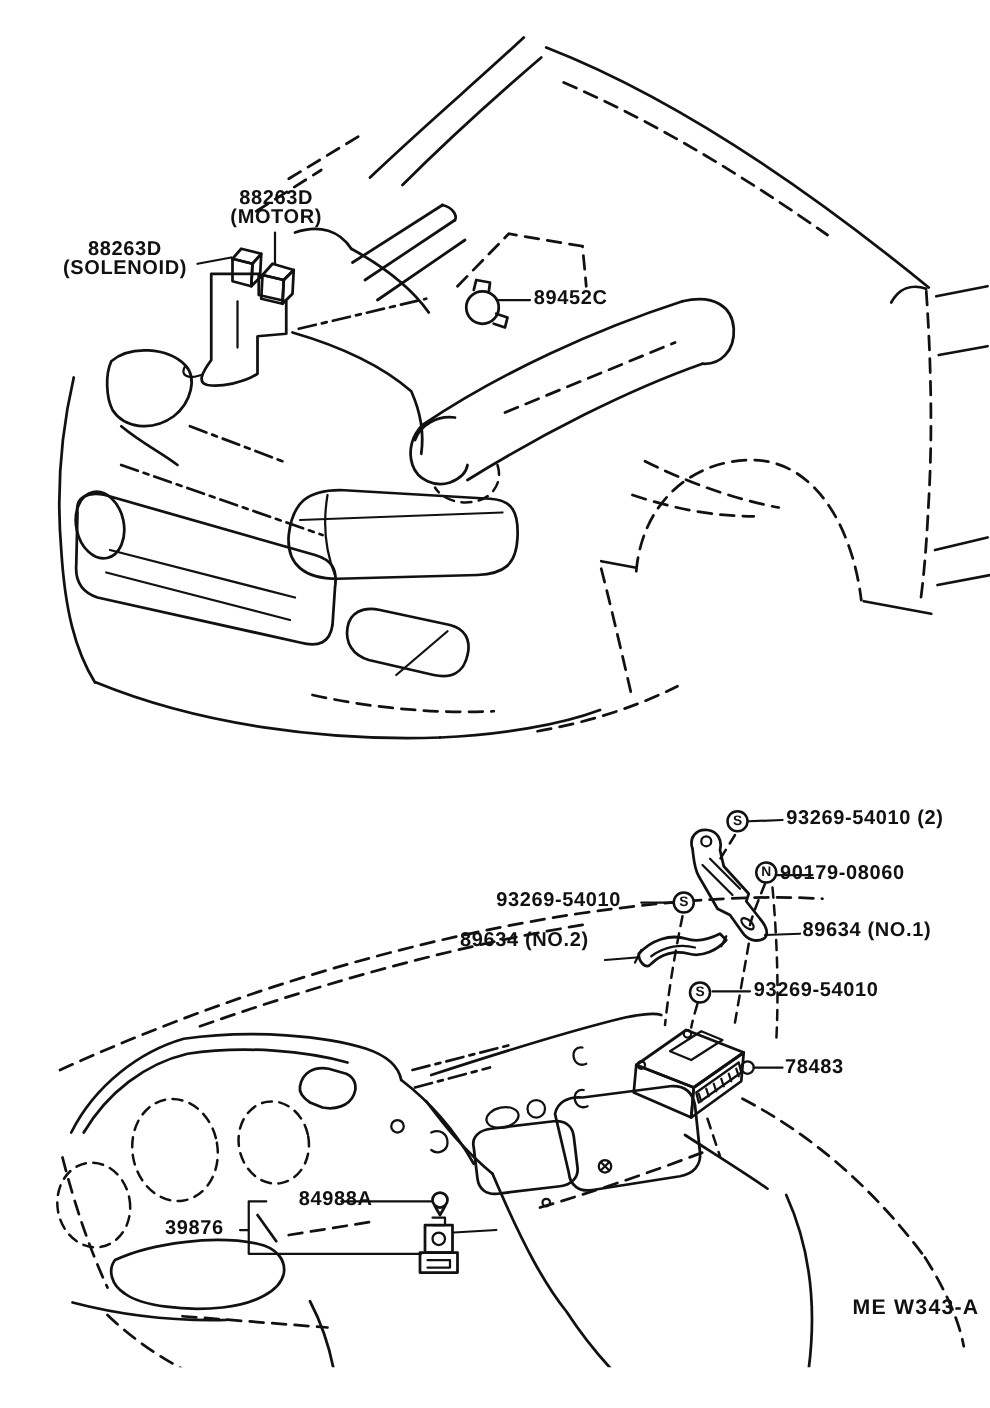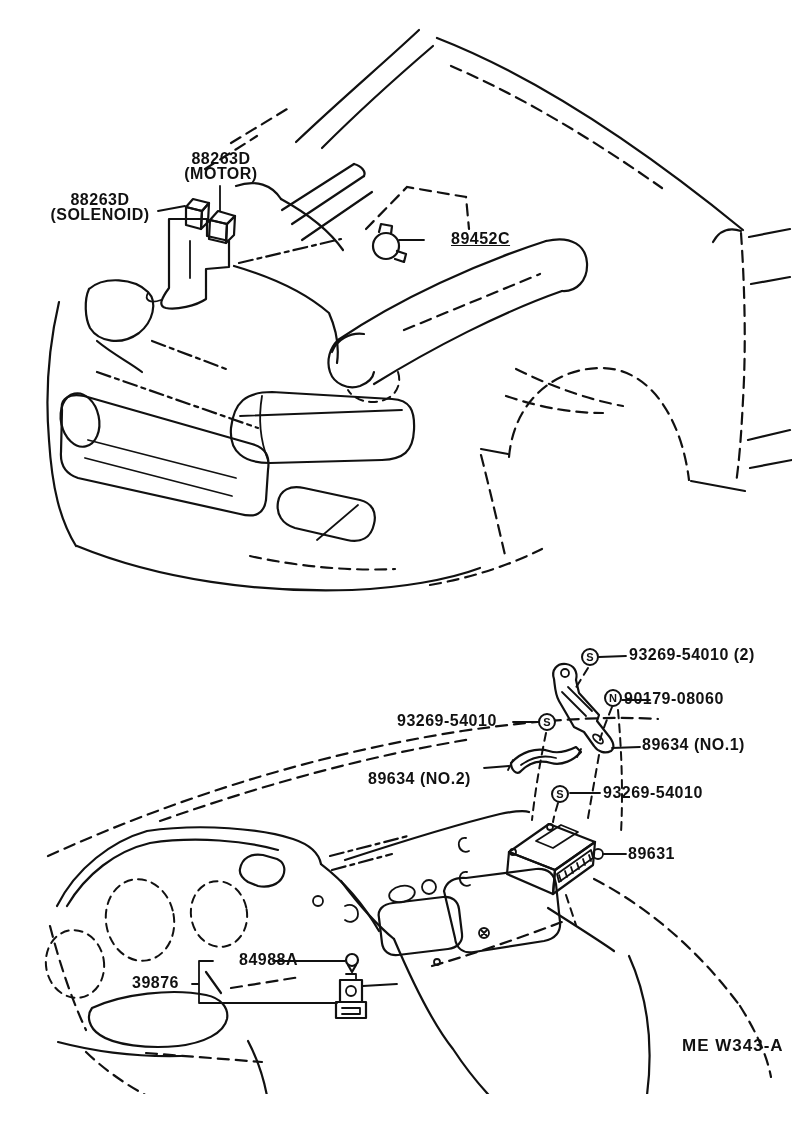"89452C" div.lbl { left: 451px -> 427px; text-decoration: underline -> none }
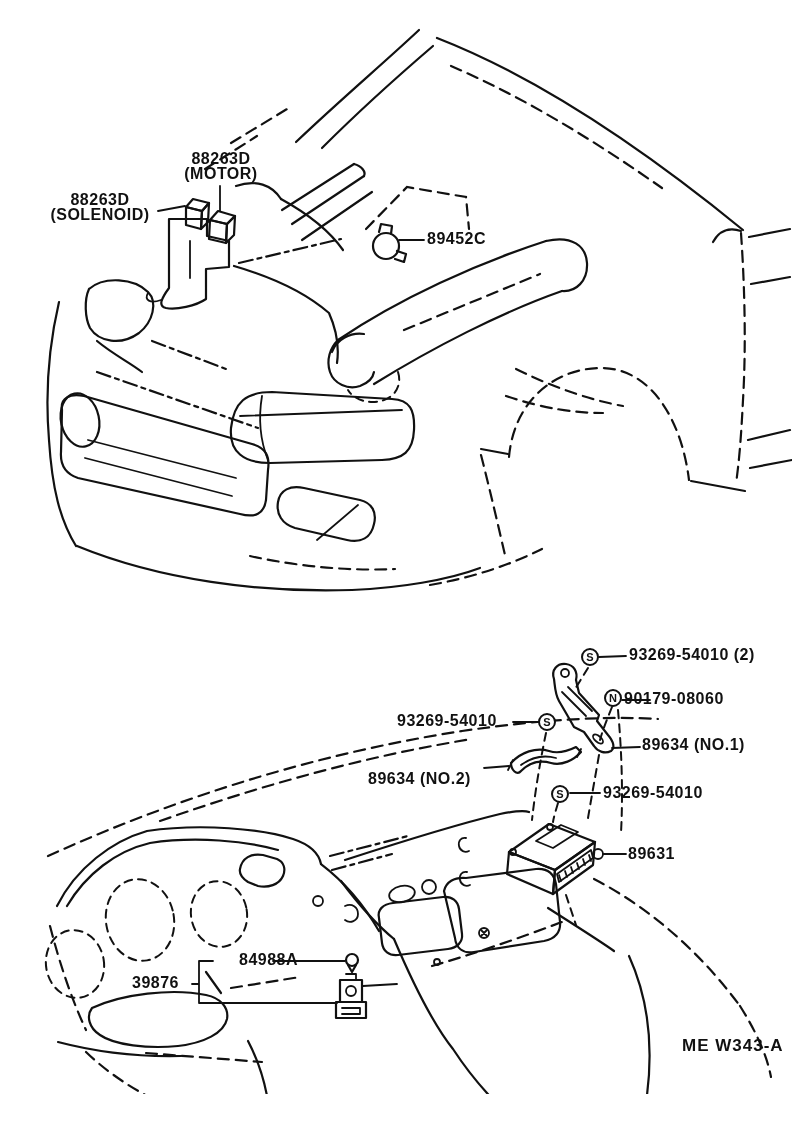"89634 (NO.2)" div.lbl { top: 771px -> 745px }
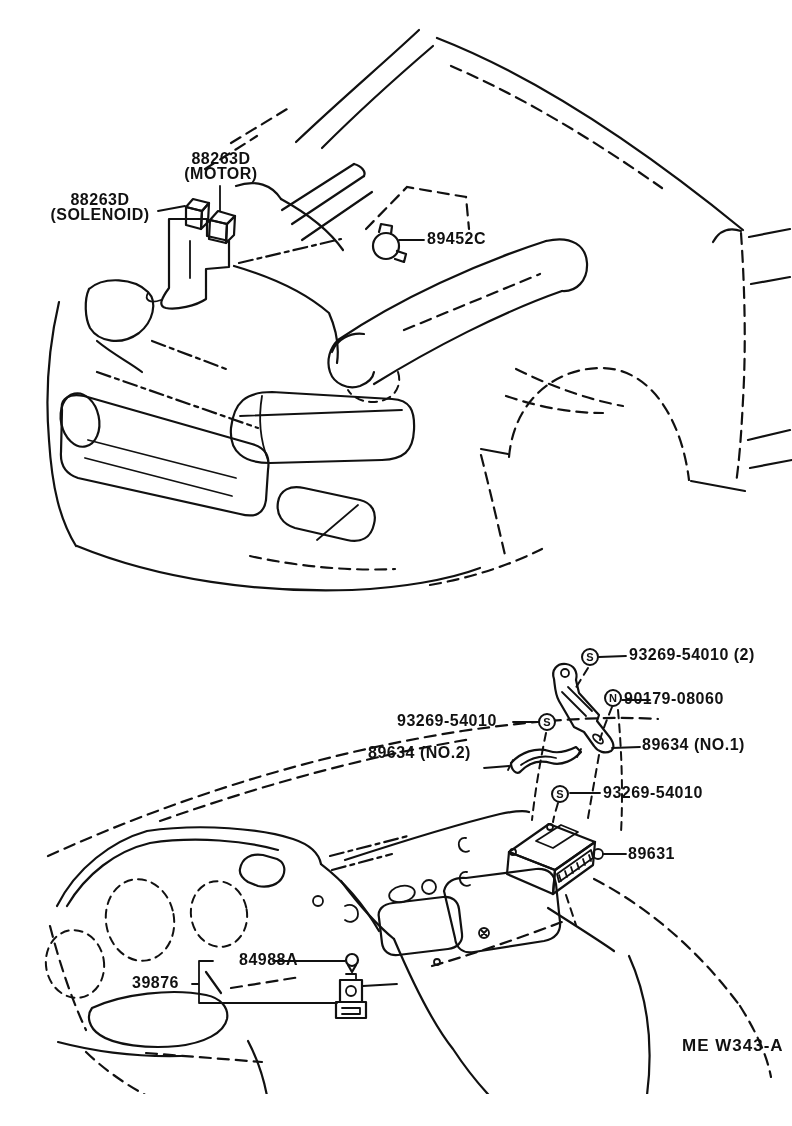"89631" div.lbl { text: 89631 -> 78483 }
